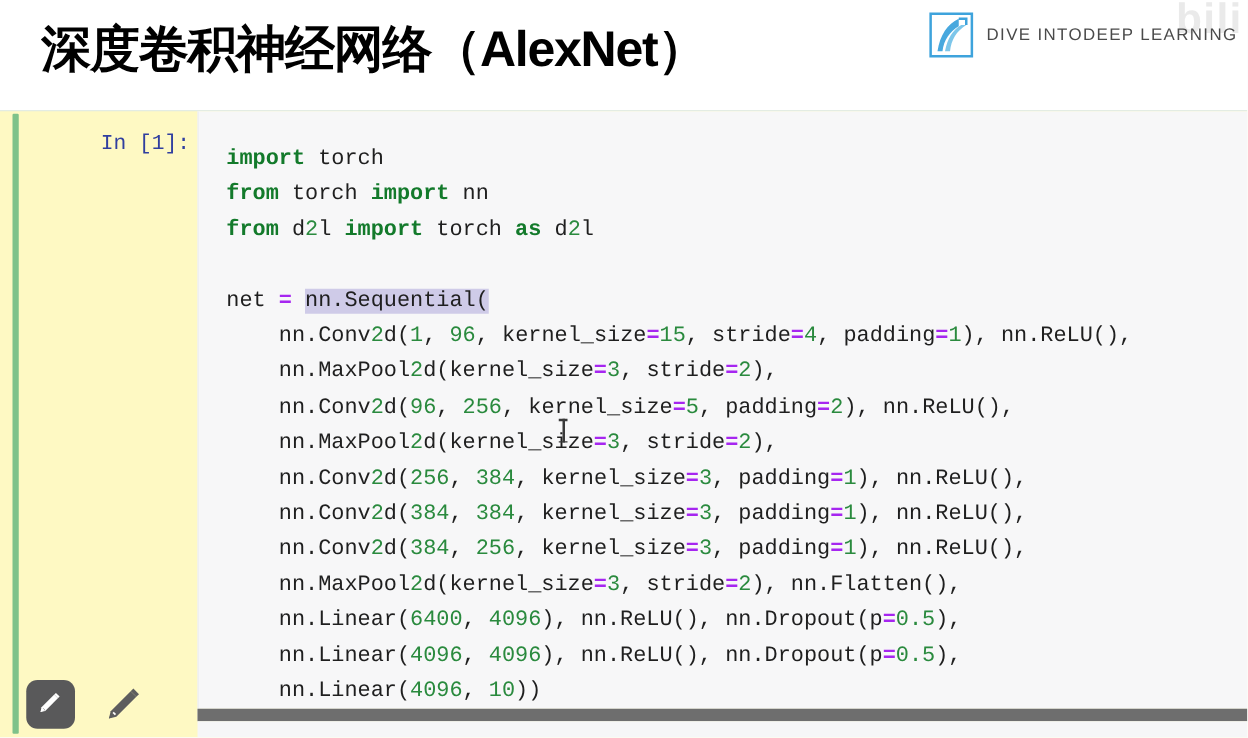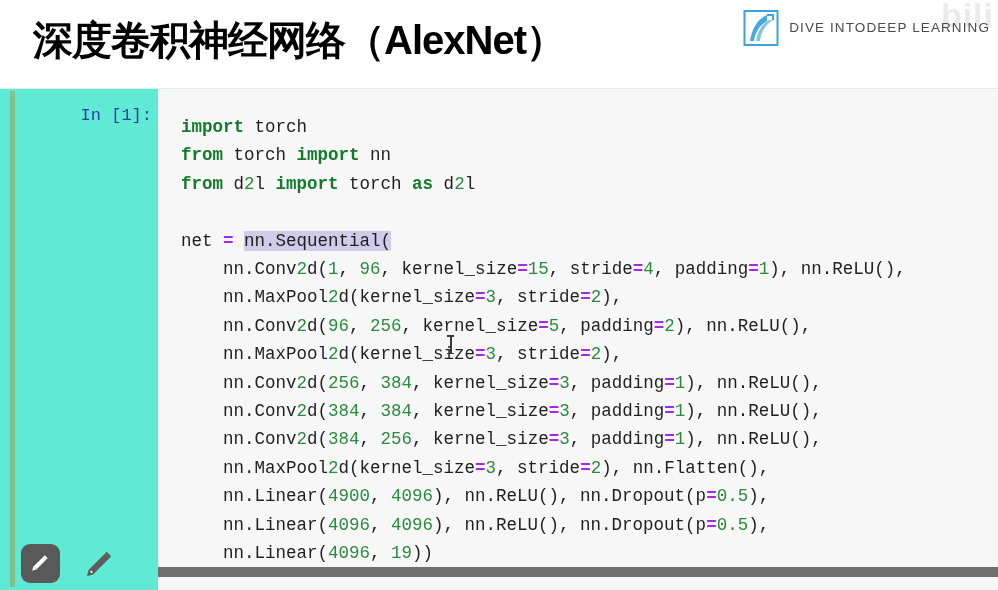"In [1]:" #notebook { background: #5eead4 -> #fef9c3 }
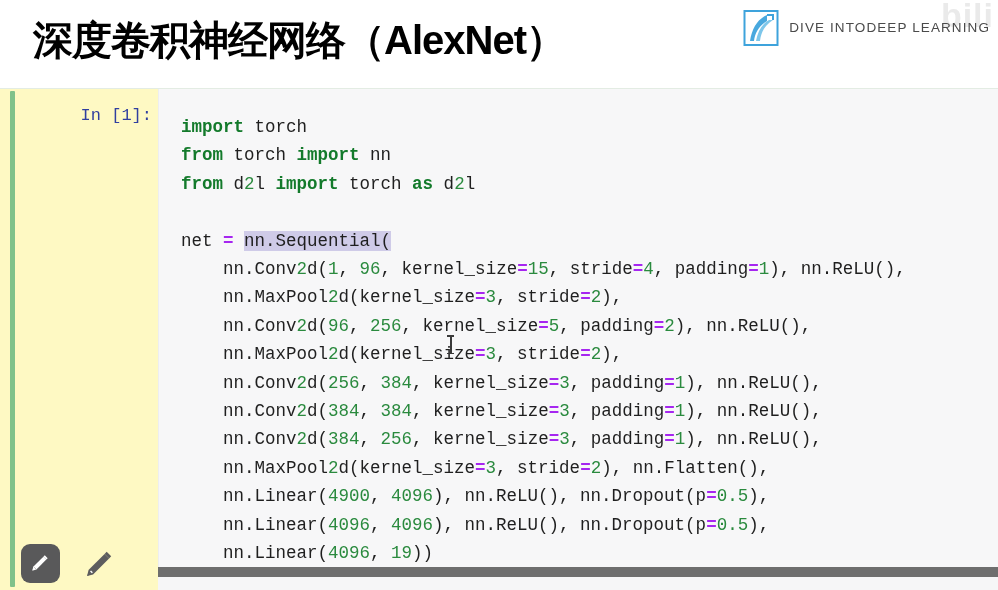"4900" span.num { text: 4900 -> 6400 }
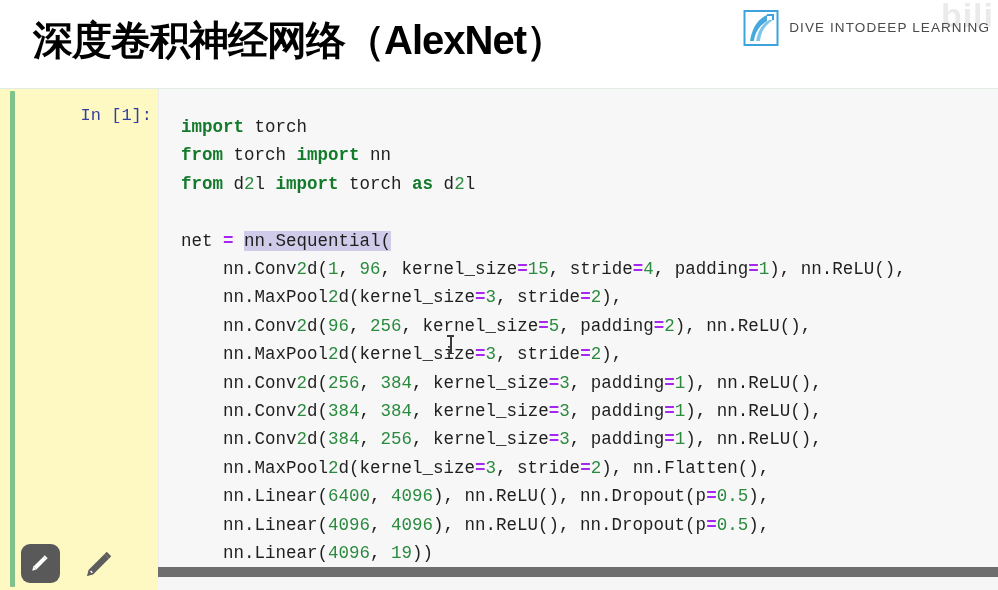"19" span.num { text: 19 -> 10 }
